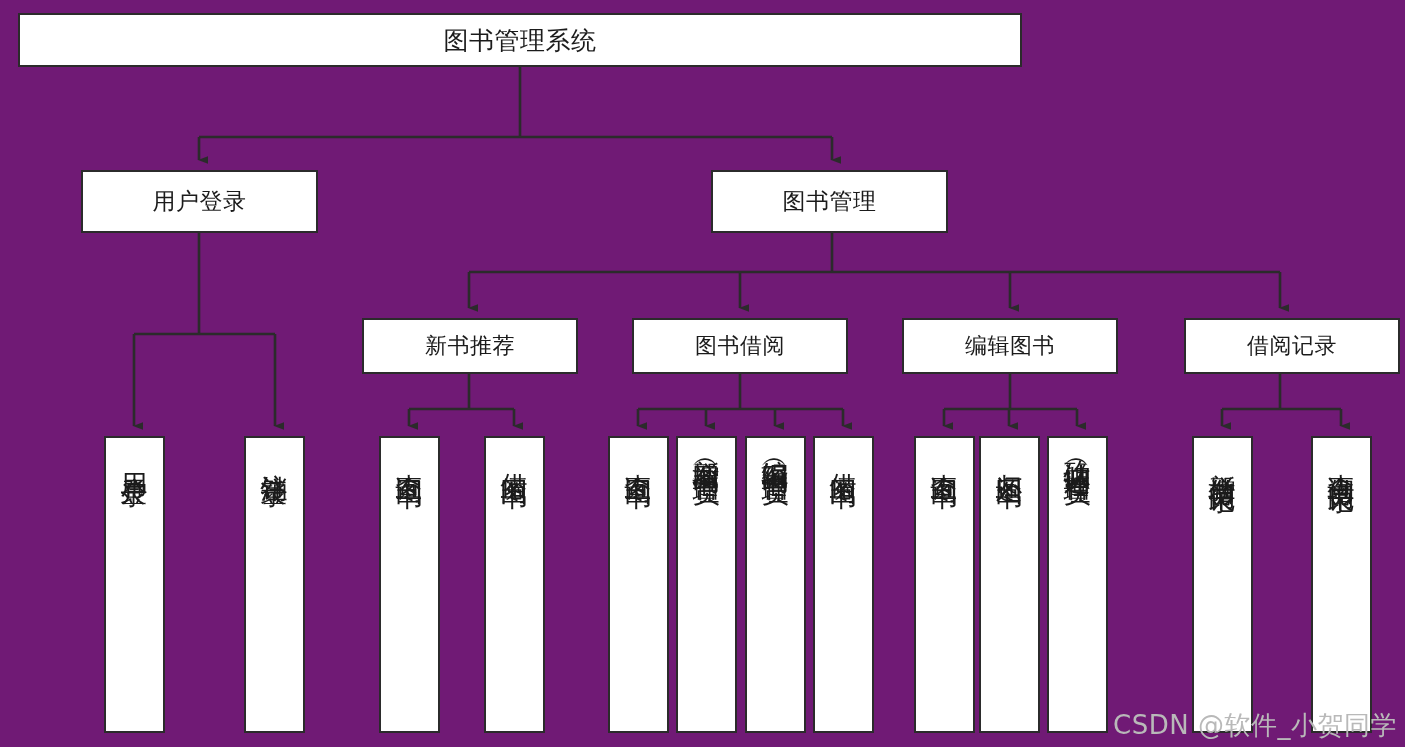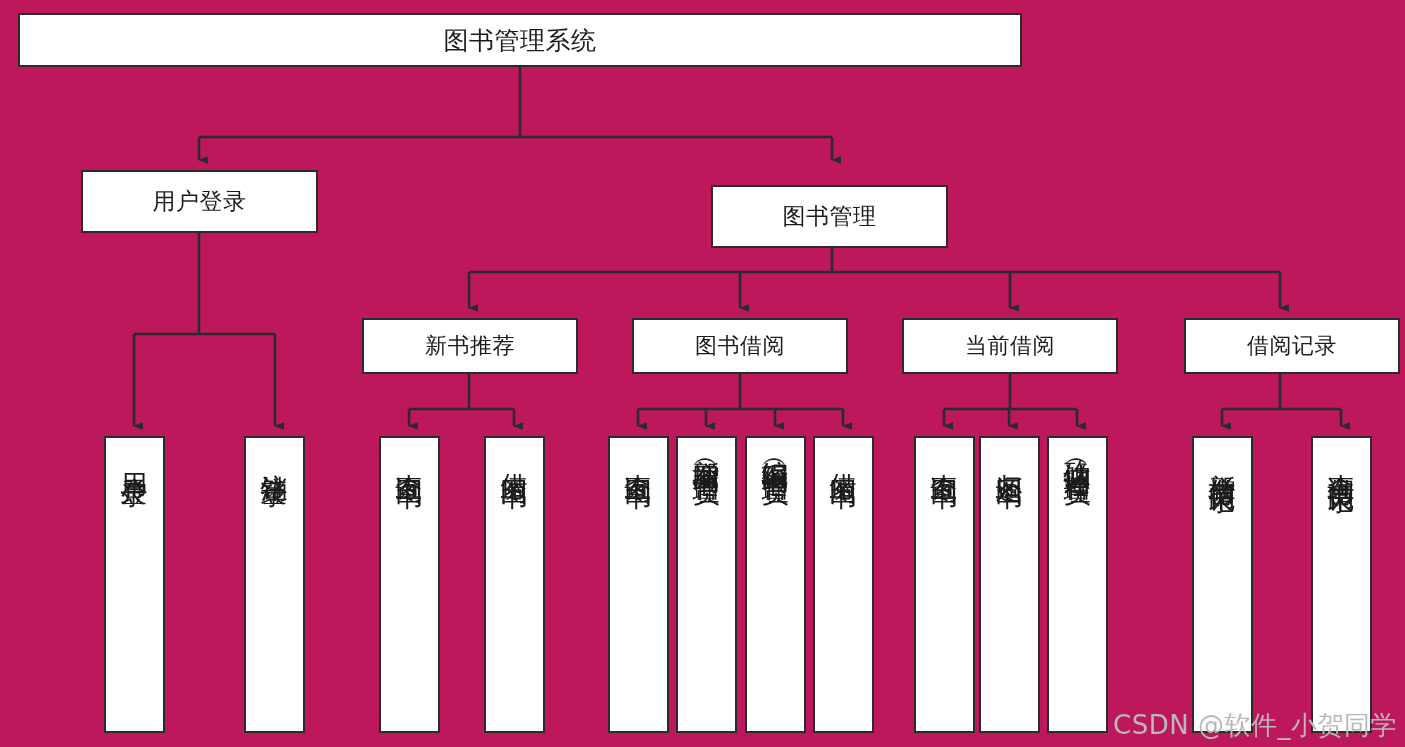"图书管理系统" #stage { background: #be185d -> #701a75 }
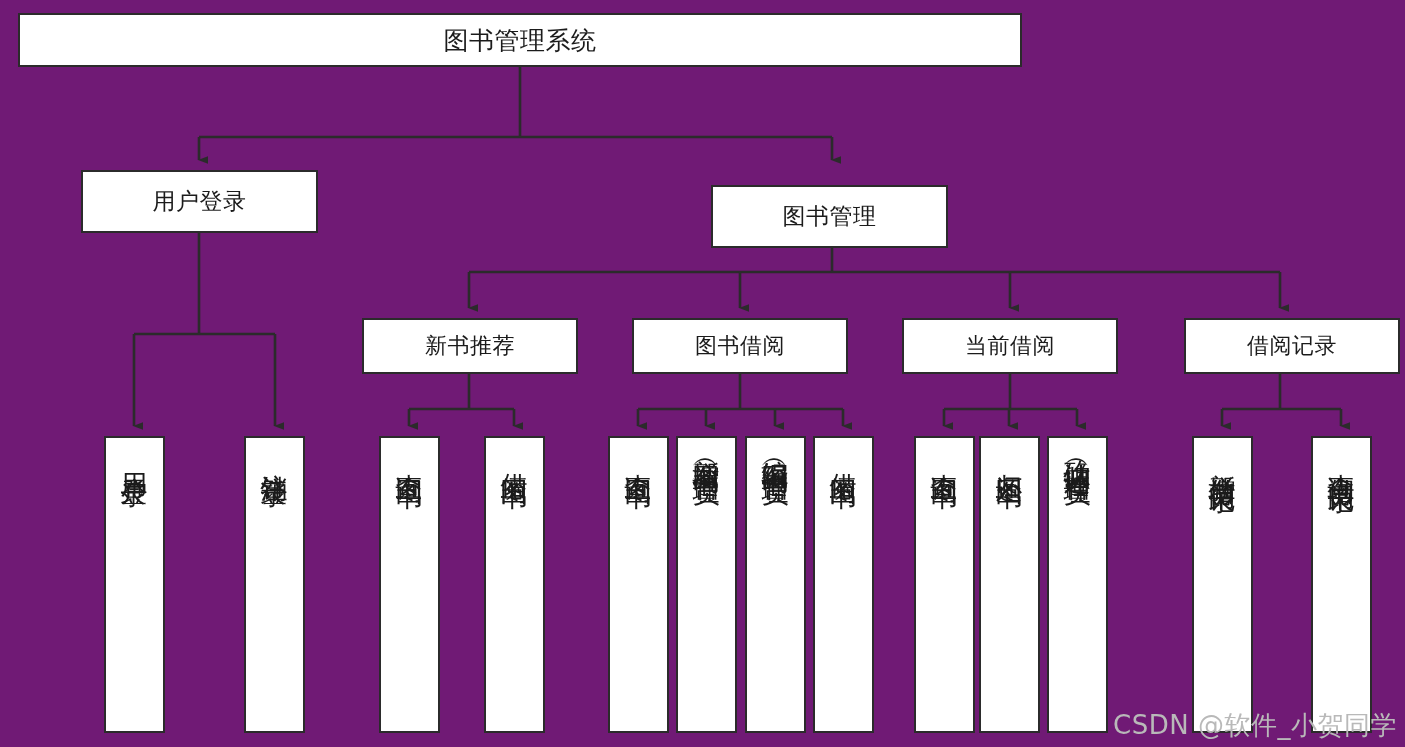"图书管理" div.node { top: 185px -> 170px }
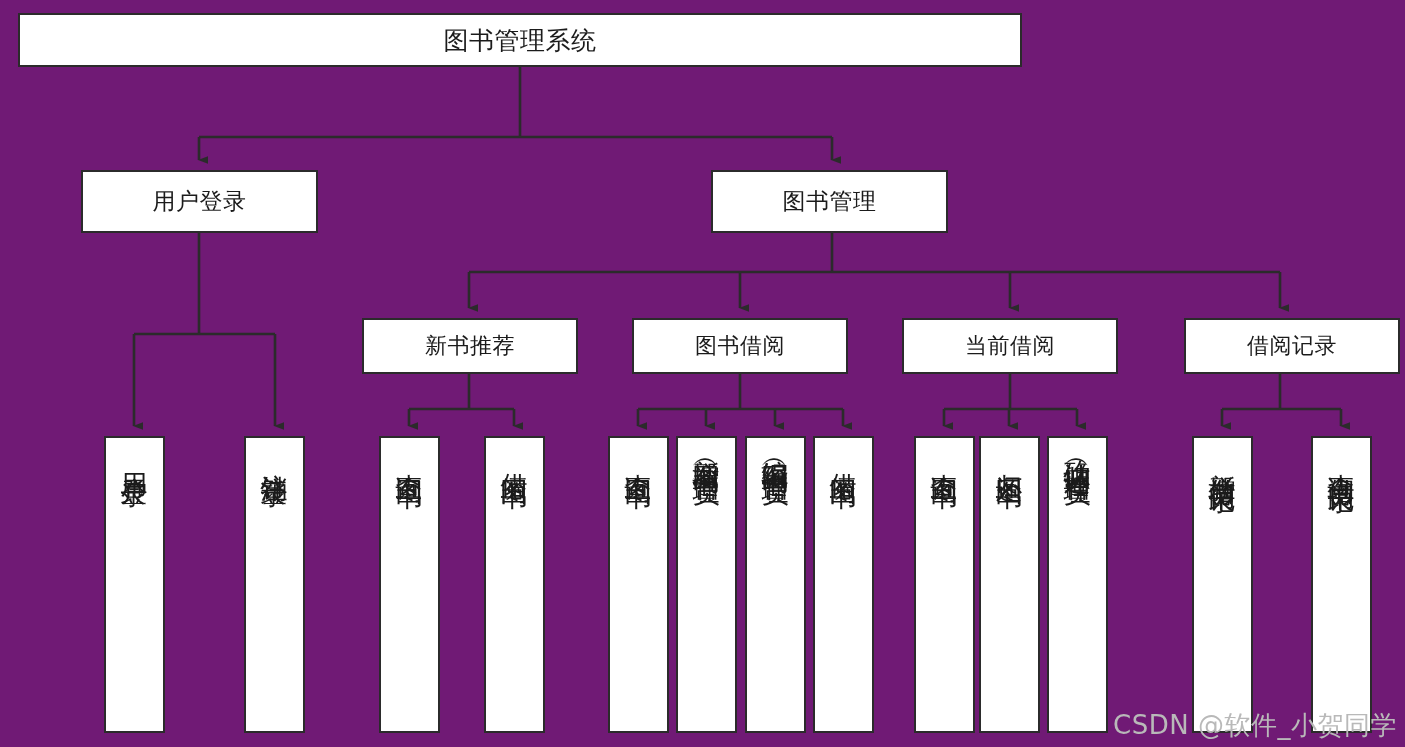"当前借阅" span.lbl { text: 当前借阅 -> 编辑图书 }
